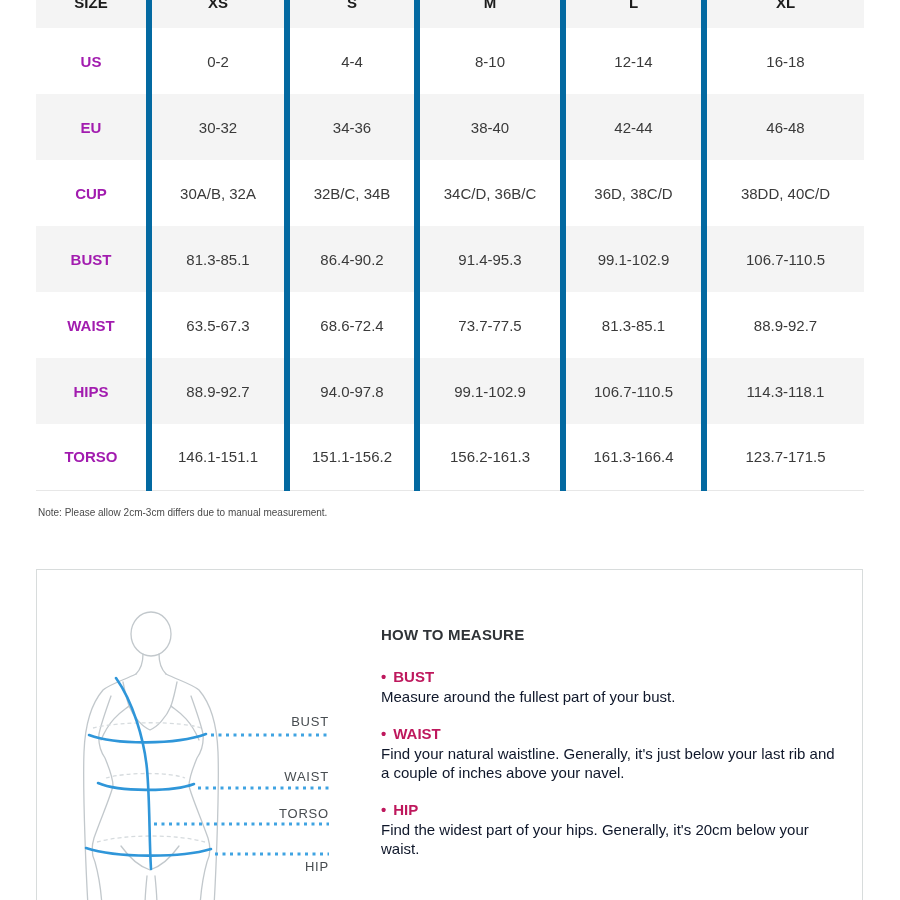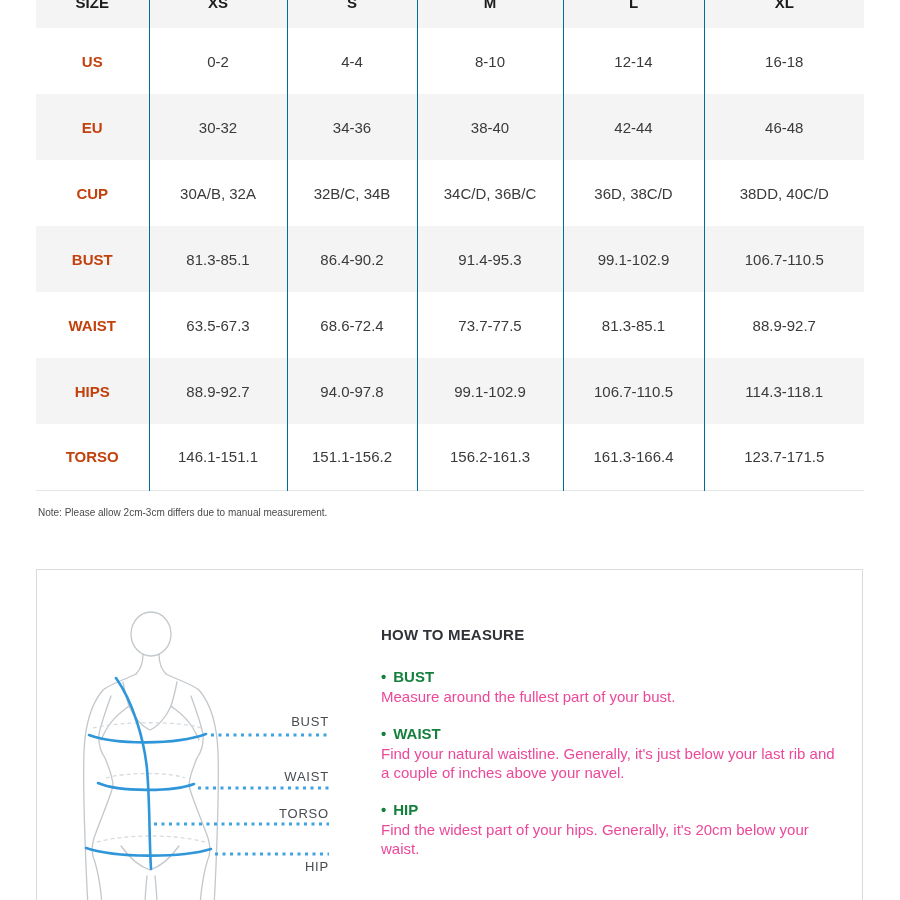"XS" .size-chart th, .size-chart td { border-left: 1px solid #0369a1 -> 6px solid #0369a1 }
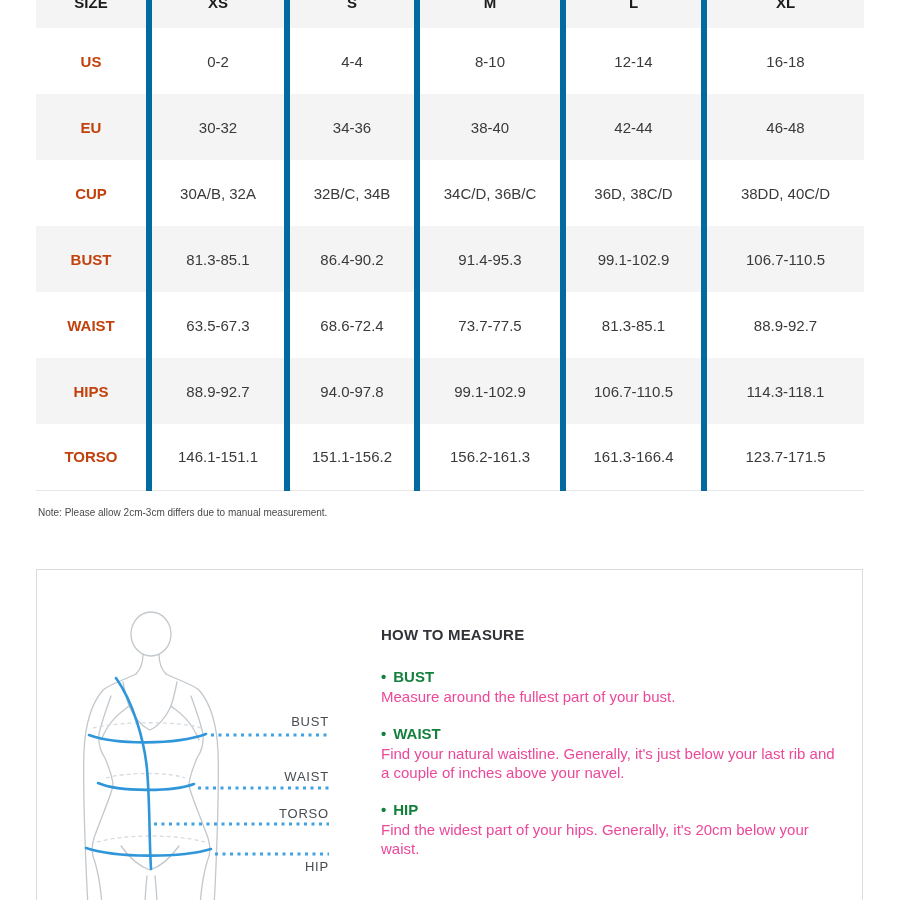"US" .size-chart td.rowlabel { color: #c2410c -> #a21caf }
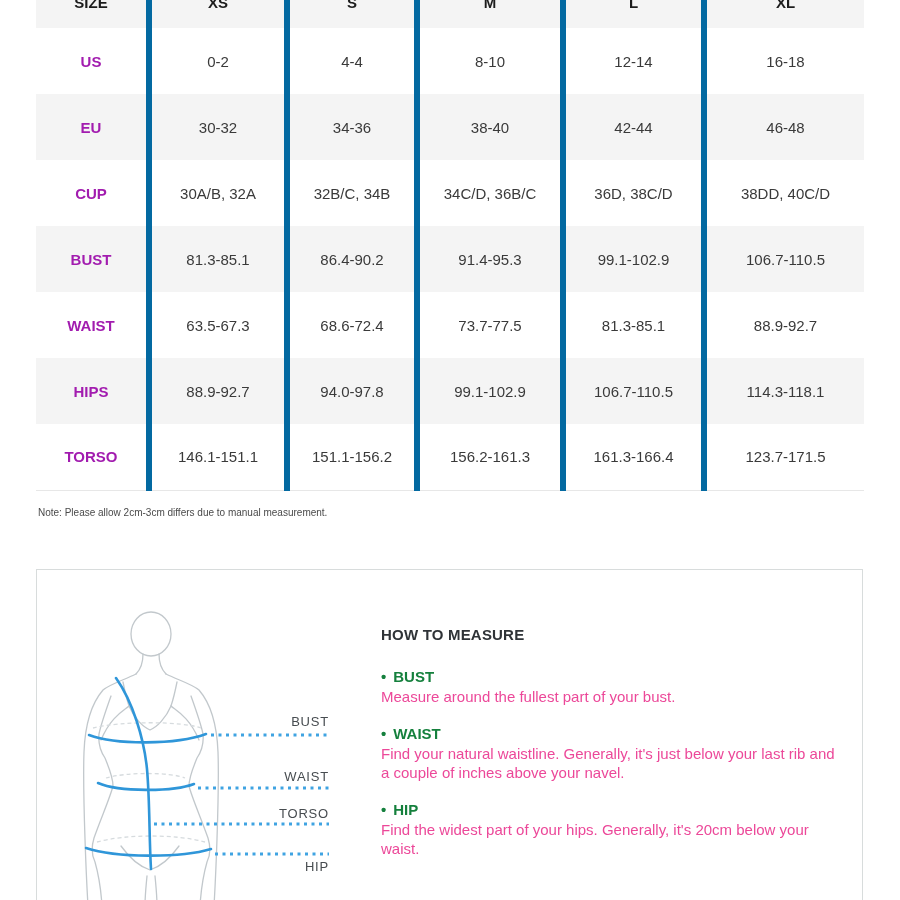"• BUST" .m-label { color: #15803d -> #be185d }
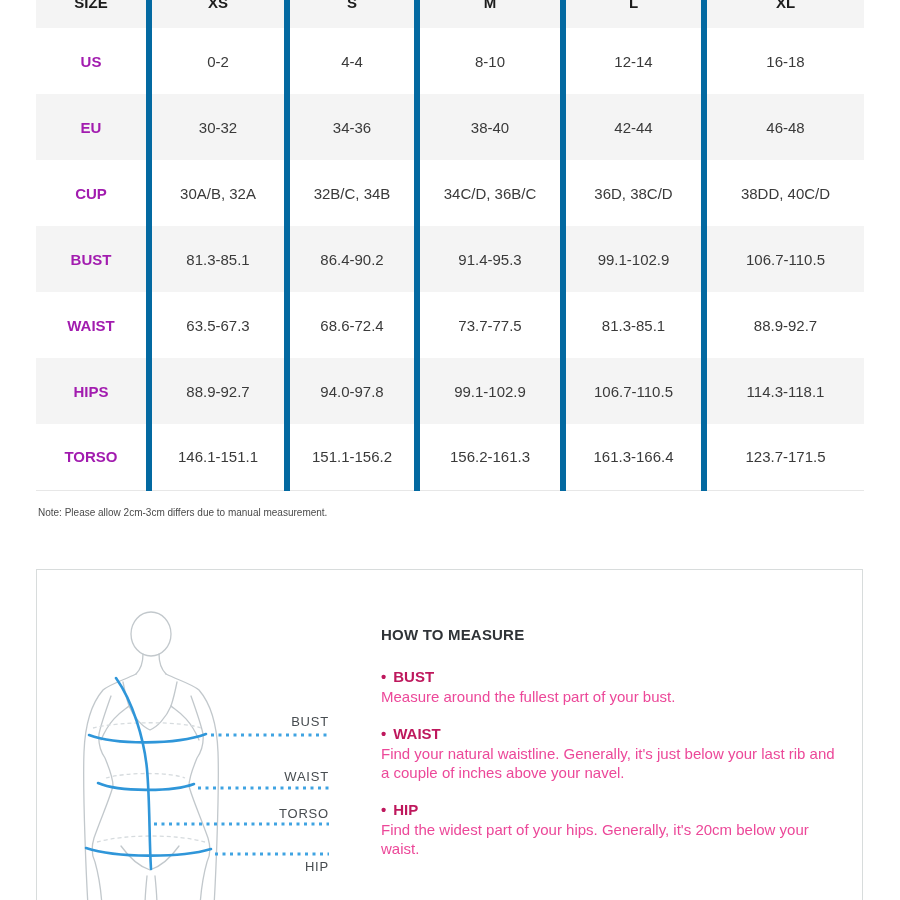"Measure around the fullest part" .m-text { color: #ec4899 -> #0f172a }
